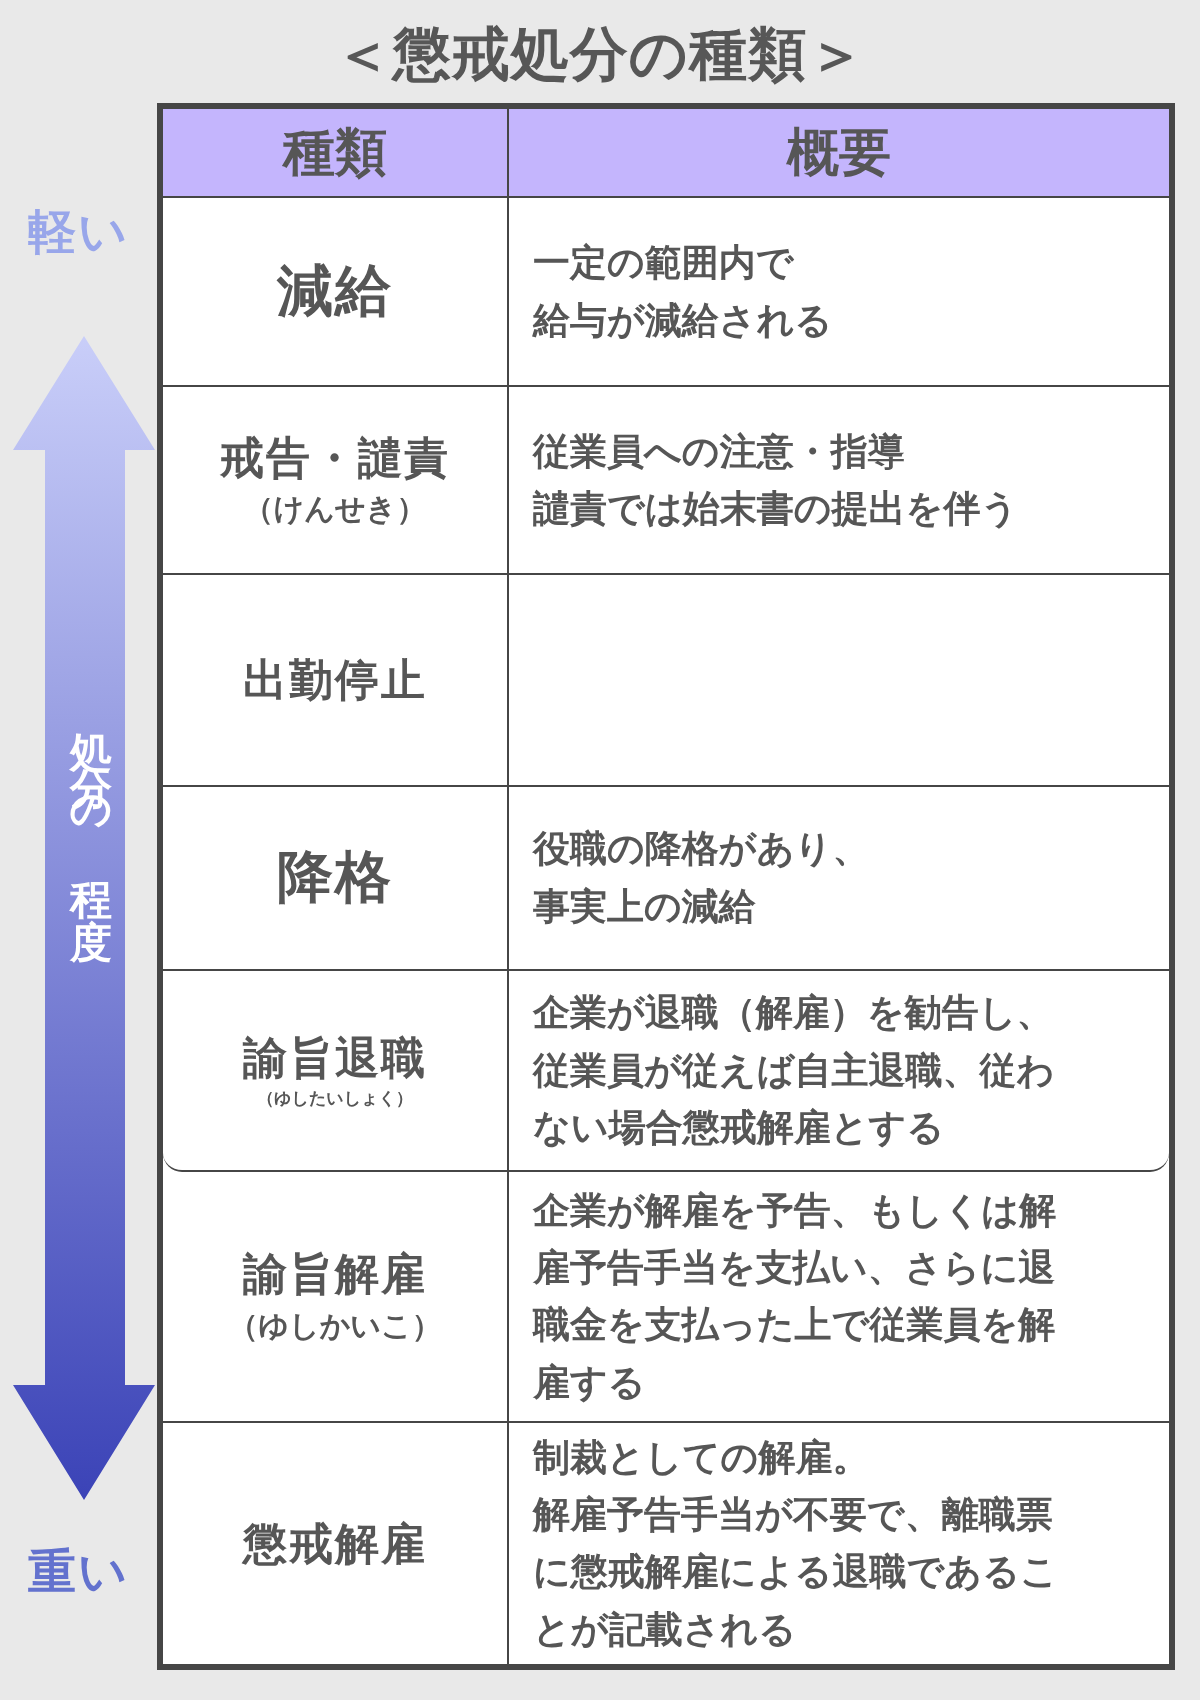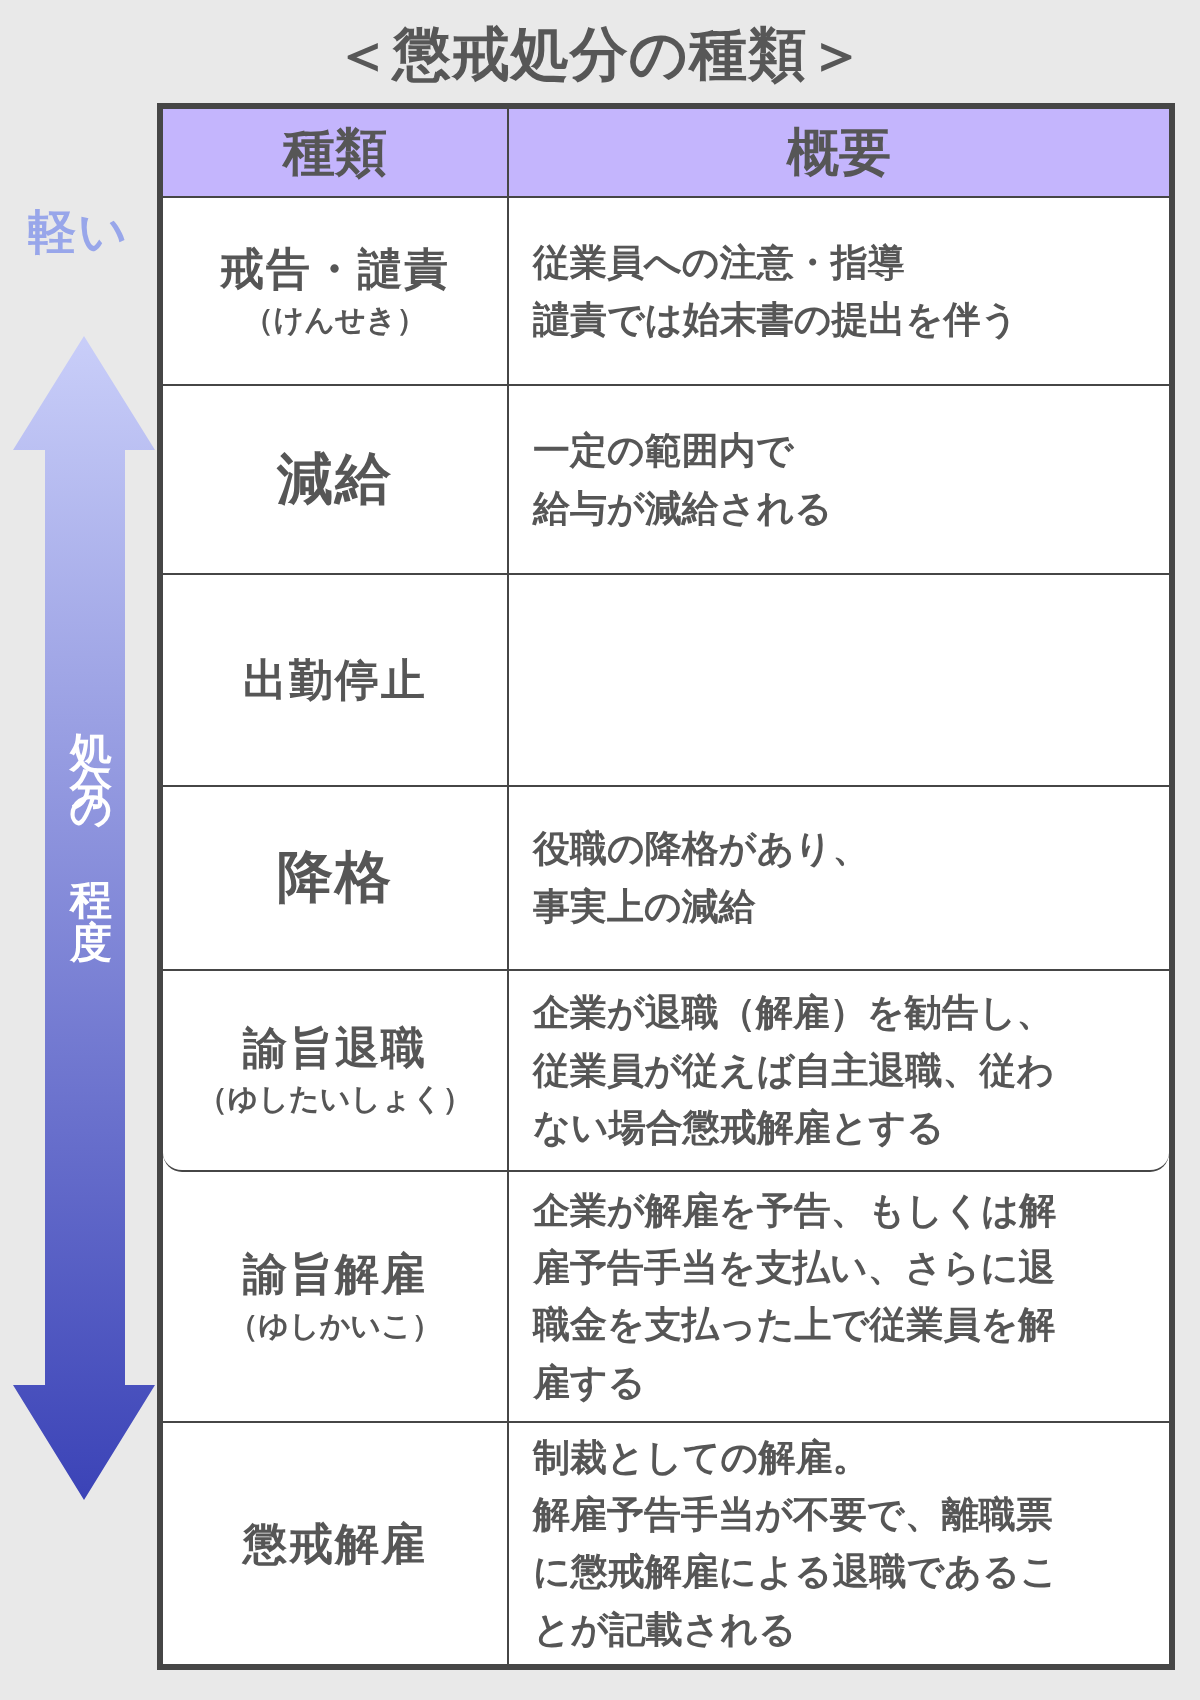"戒告・譴責" div.t-row { order: before "減給" -> after "減給" }
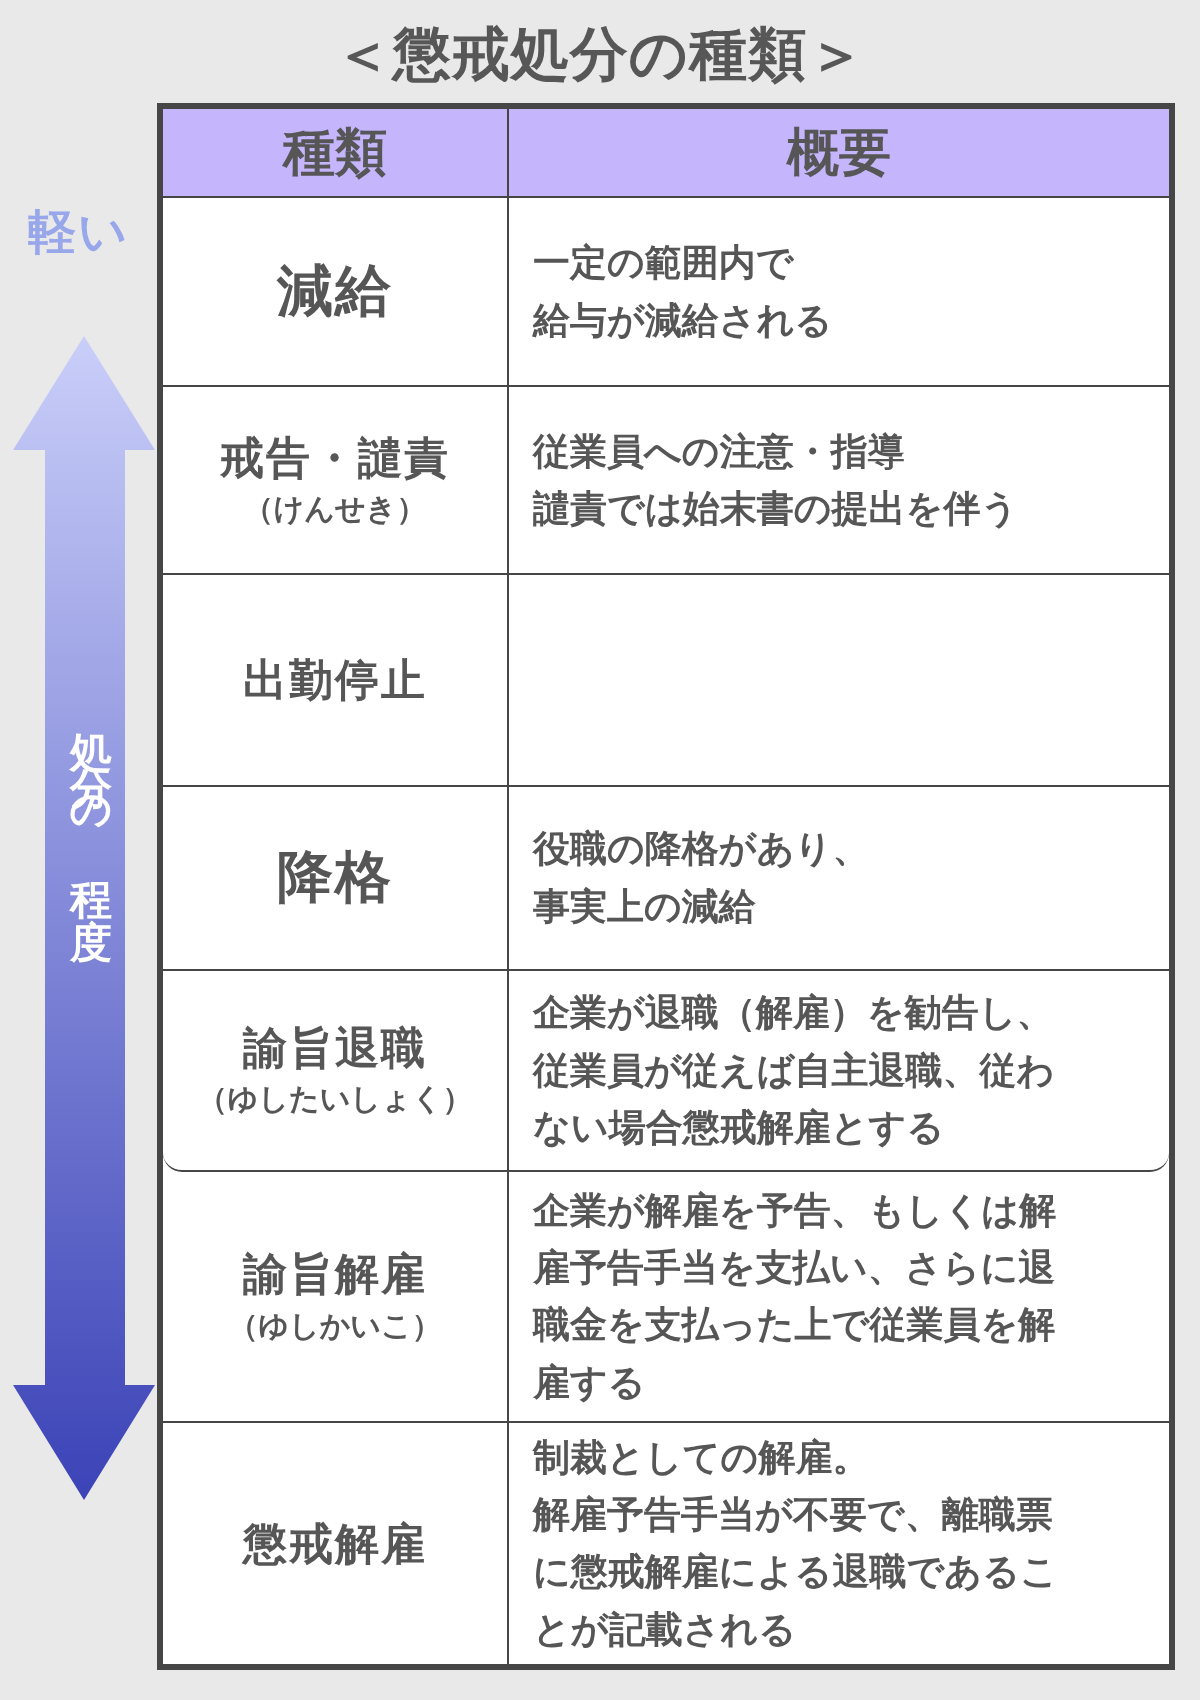"（ゆしたいしょく）" .small-kana .type-kana { font-size: 30px -> 17px }
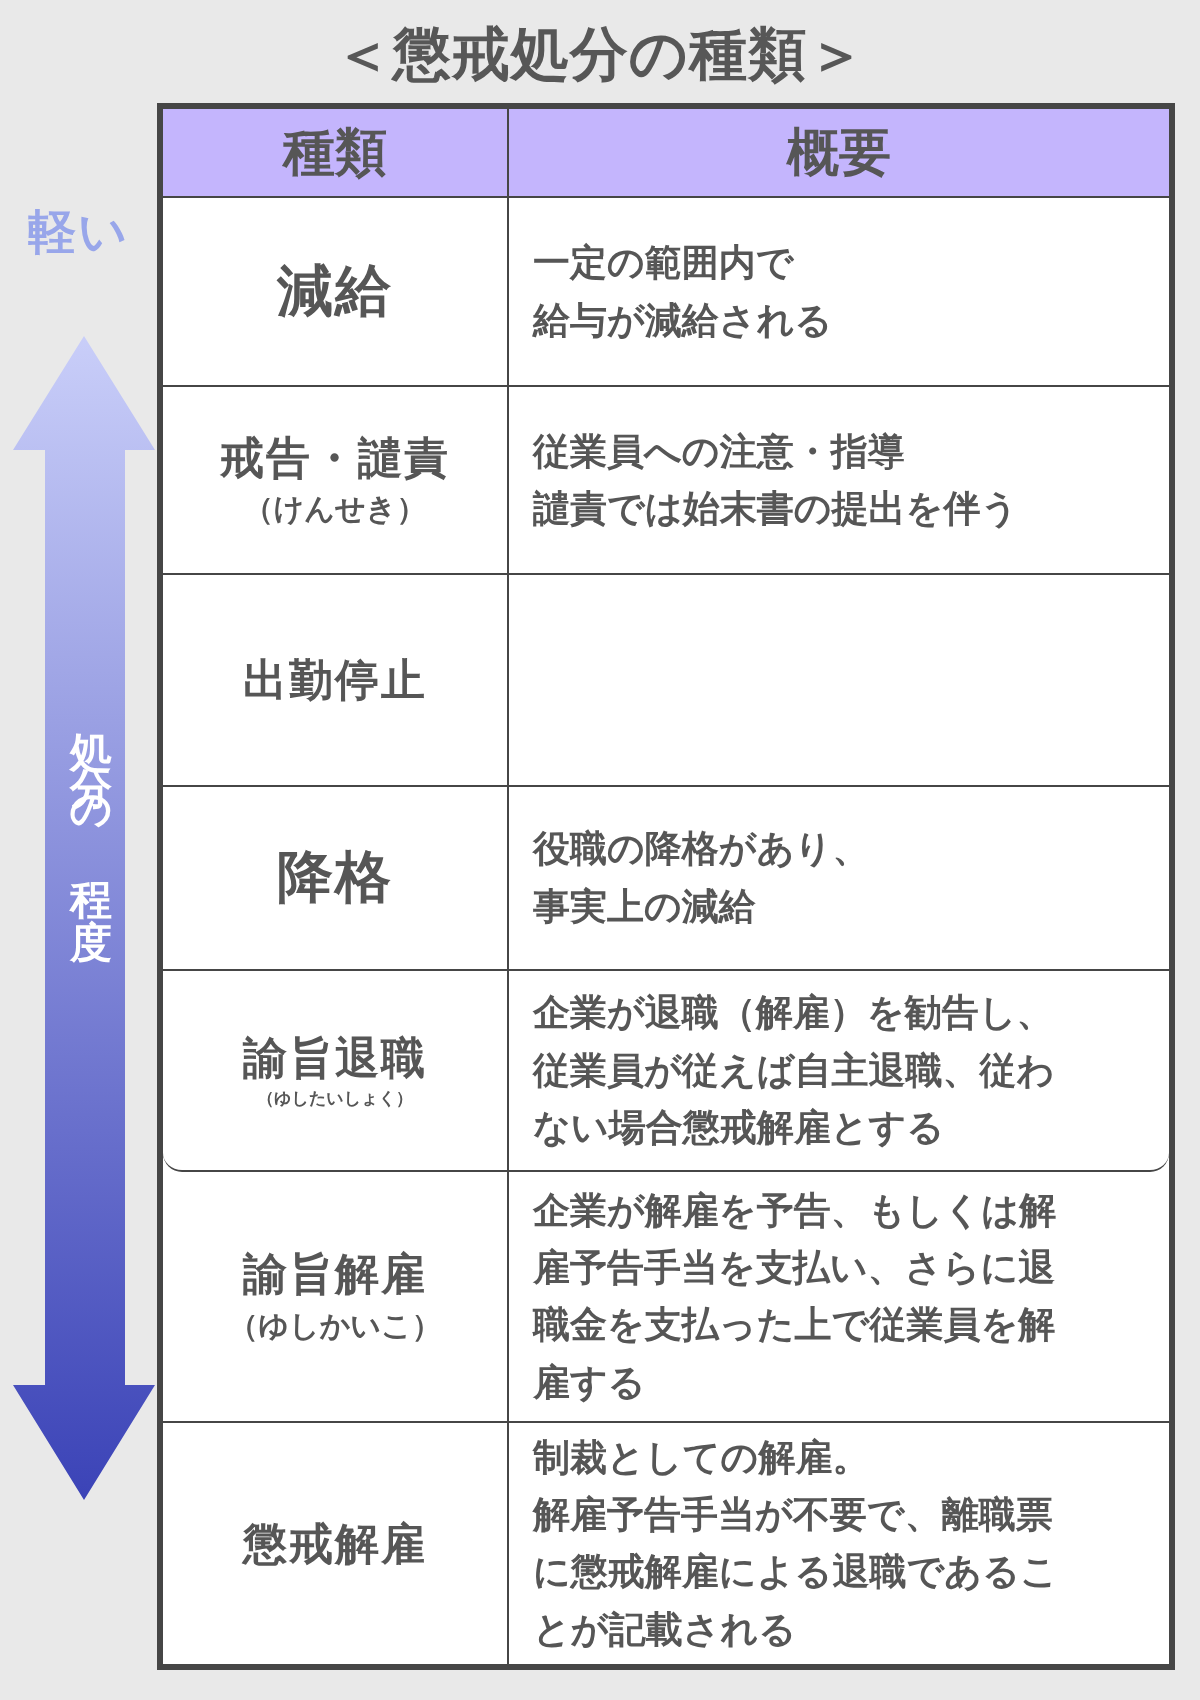"重い" div.axis-label { html: none -> <div>重い</div> }
